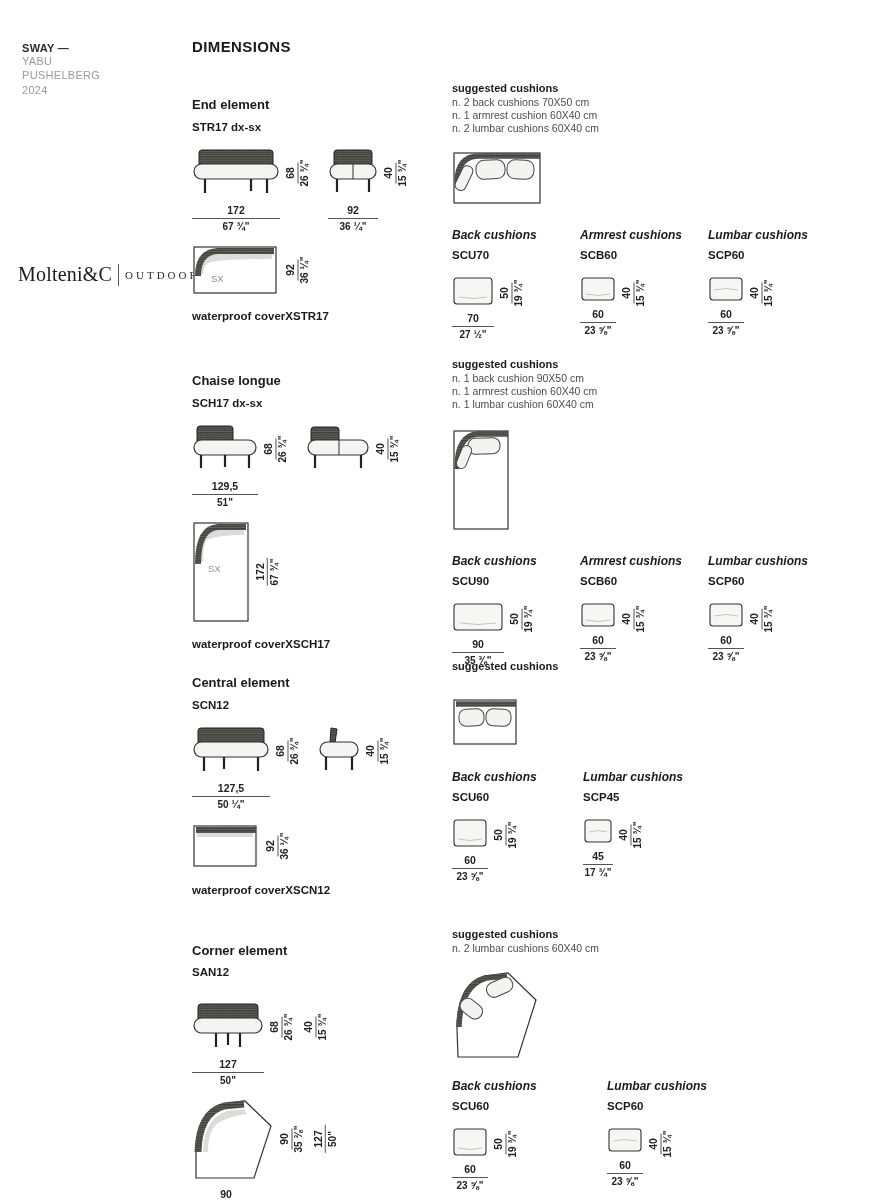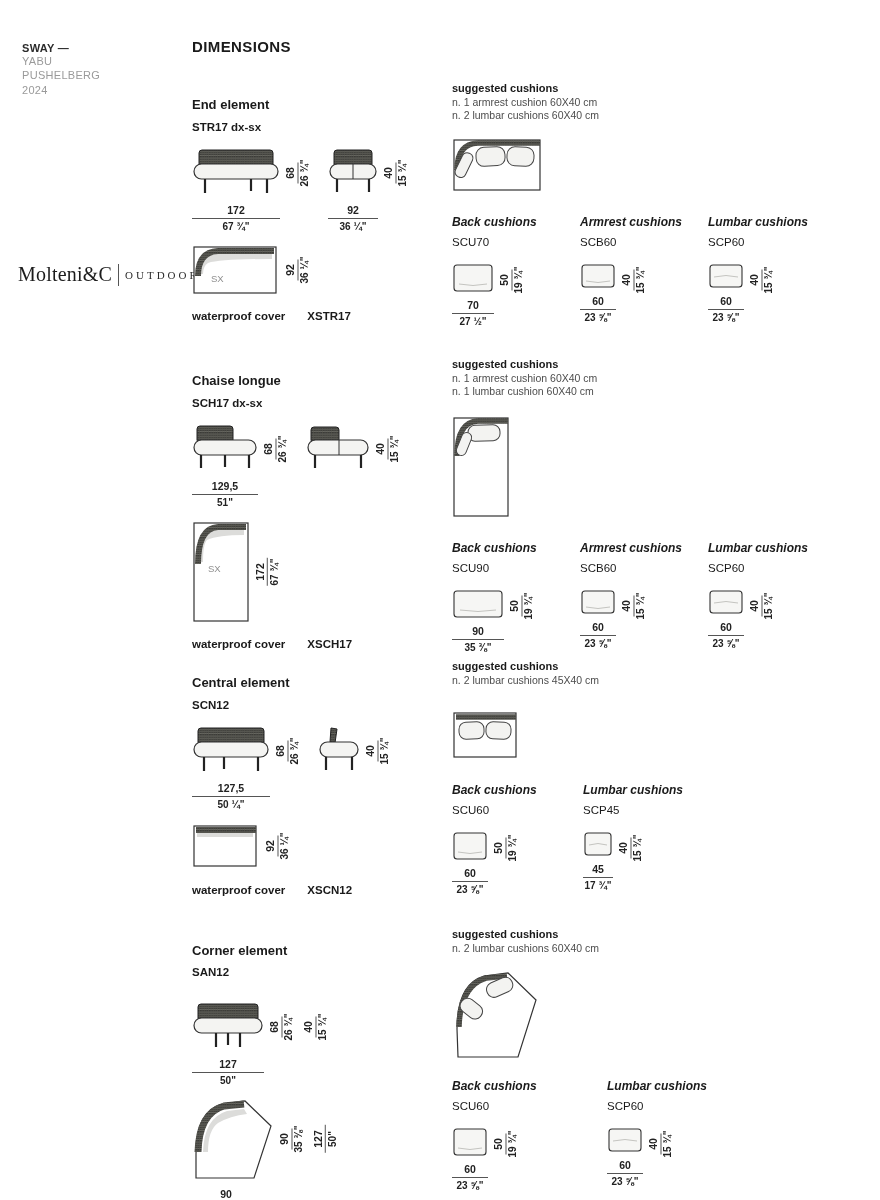"n. 2 back cushions 70X50" div.sugg-line { html: none -> <div>n. 2 back cushions 70X50 cm</div> }
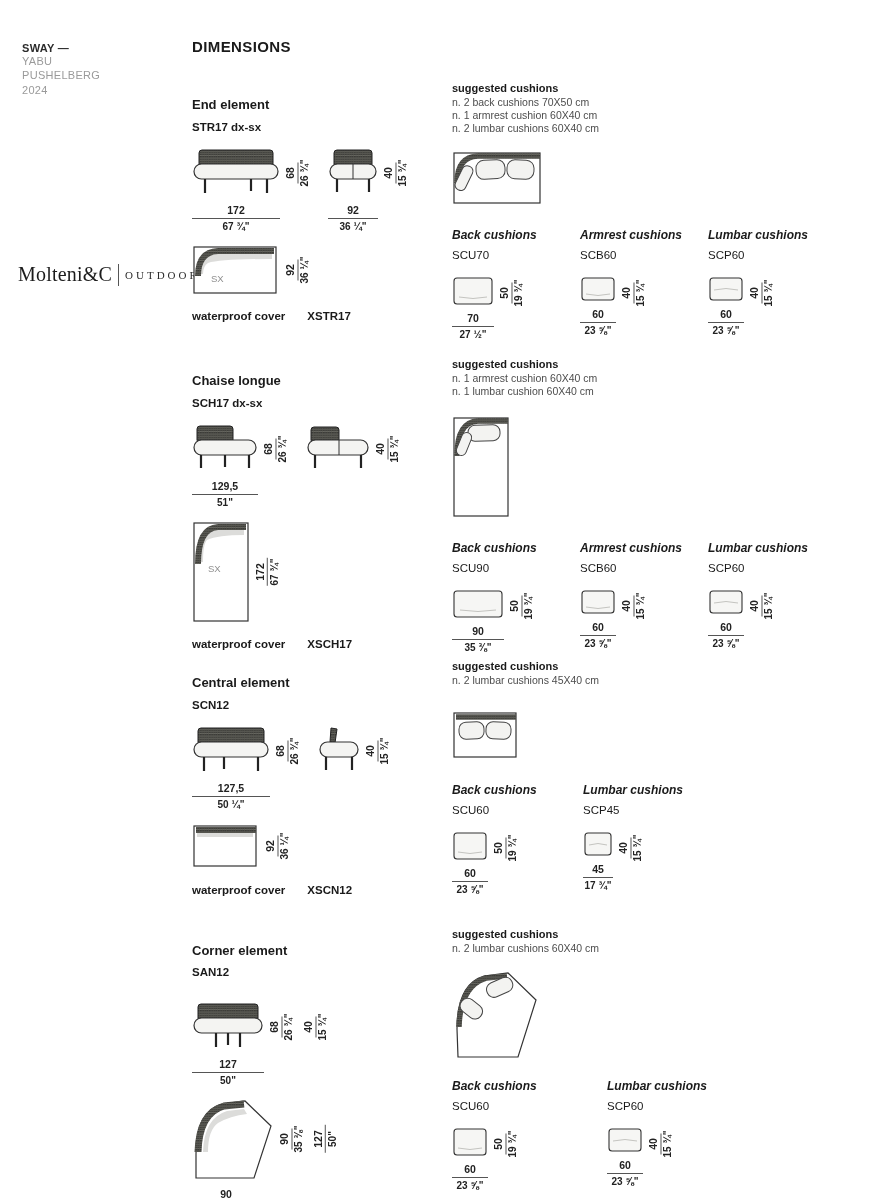"SCU70" .c-code { font-weight: normal -> bold }
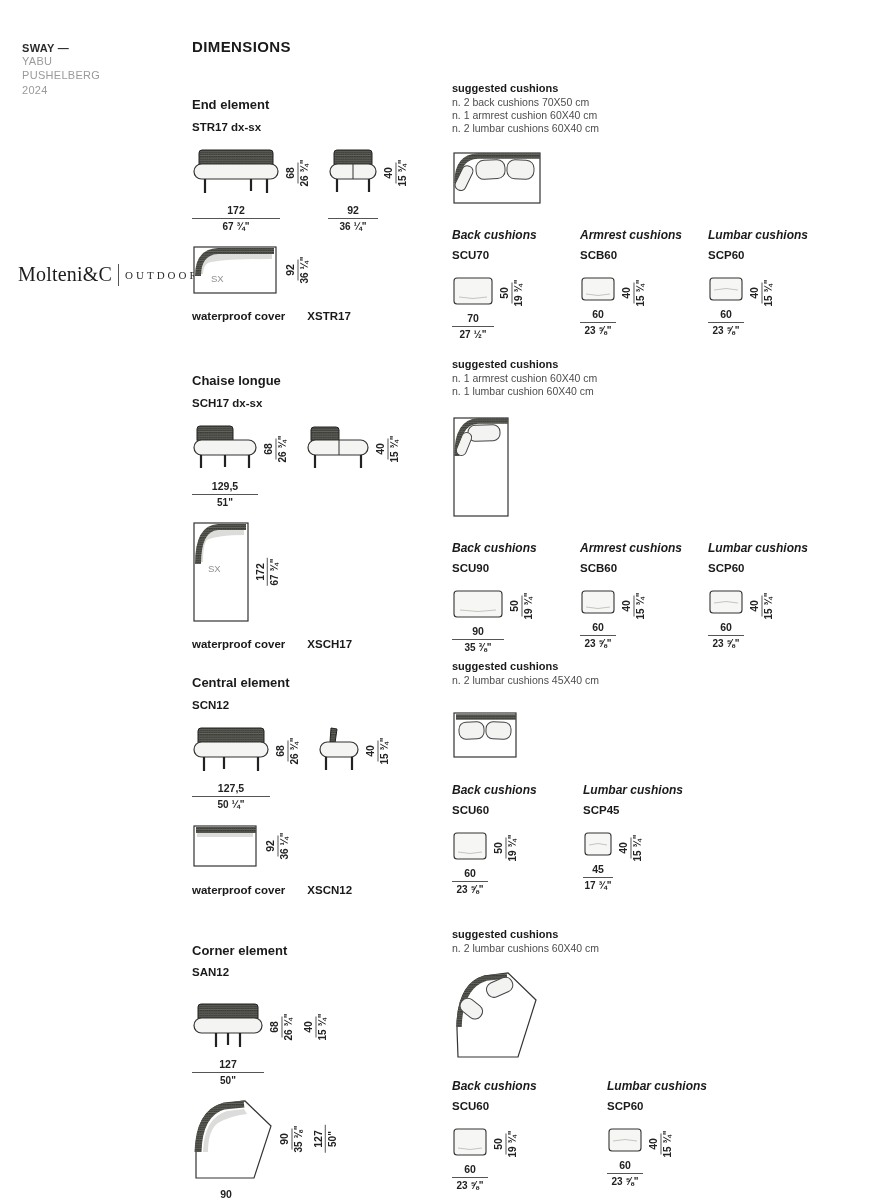"waterproof cover" .cover { gap: 22px -> none }
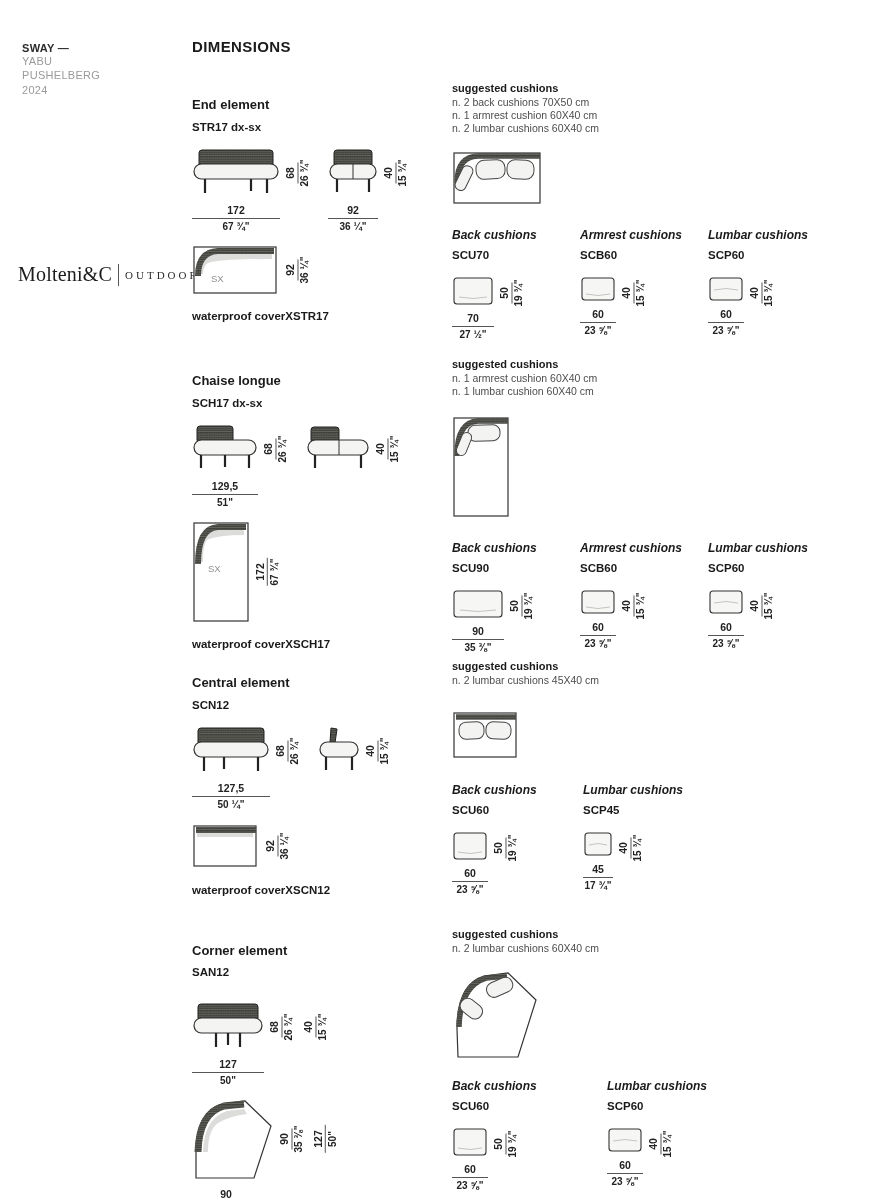"n. 1 back cushion 90X50" div.sugg-line { html: none -> <div>n. 1 back cushion 90X50 cm</div> }
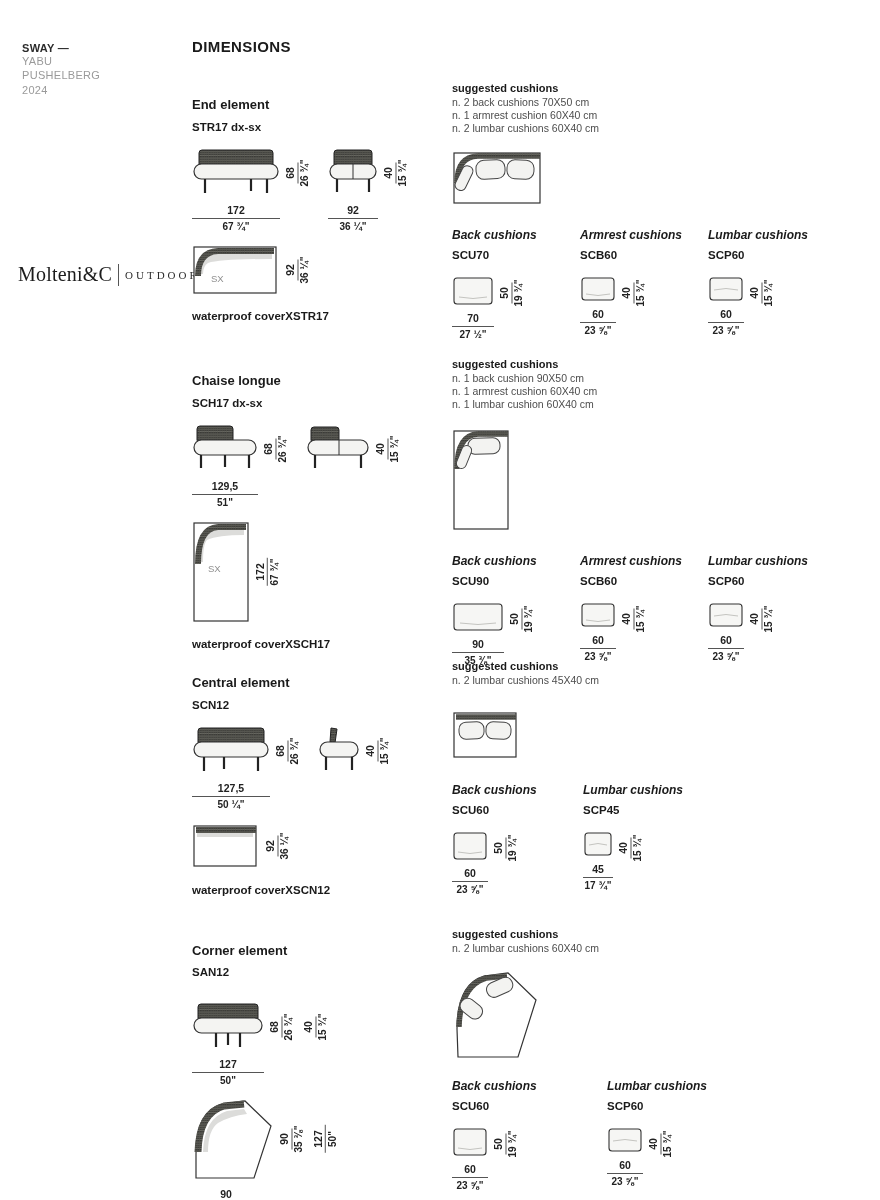"n. 2 lumbar cushions 45X40" div.sugg-line { html: <div>n. 2 lumbar cushions 45X40 cm</div> -> none }
